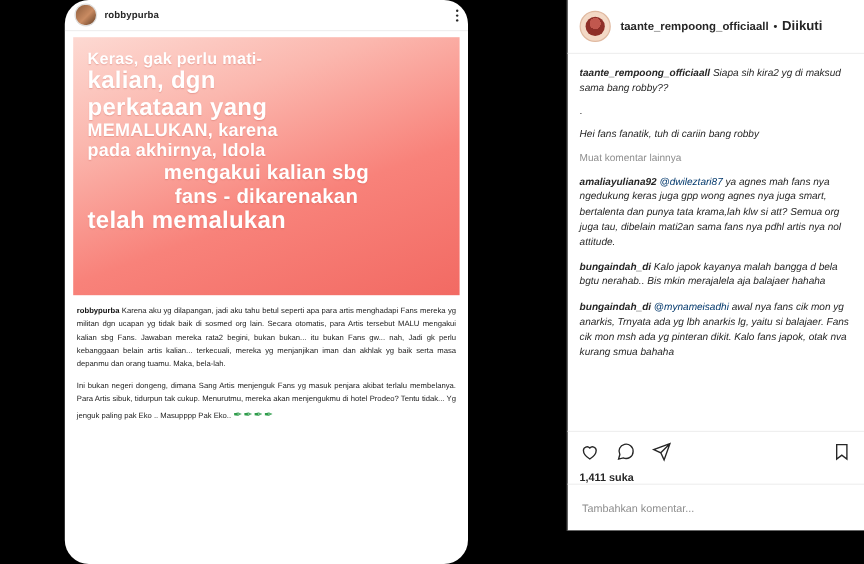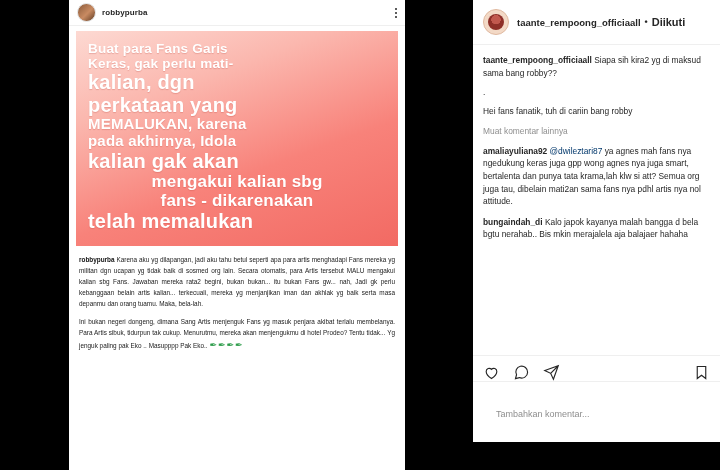"robbypurba" .post-card { border-radius: none -> 20px; left: 69px -> 54px }
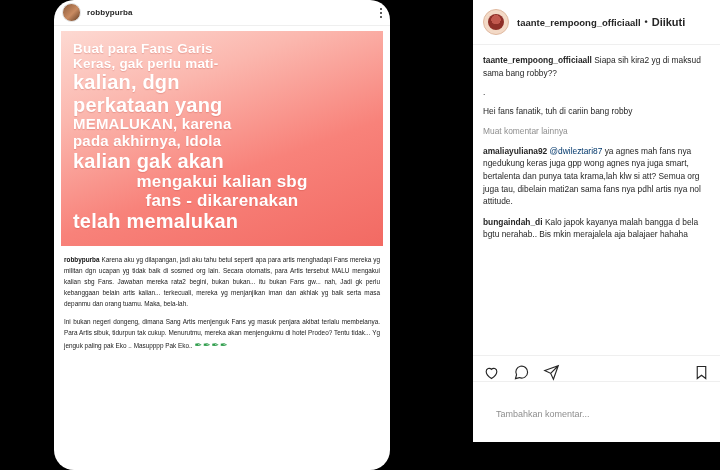"Buat para Fans Garis" div.quote-text { html: <div>Buat para Fans Garis</div> -> none }
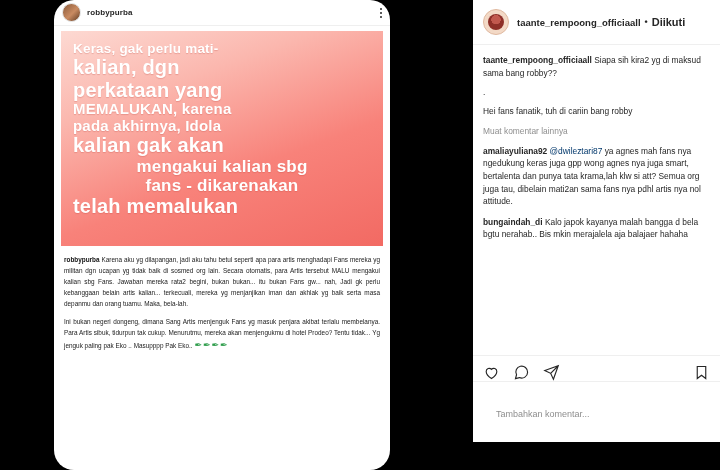"taante_rempoong_officiaall Siapa sih" .cmt { font-style: none -> italic }
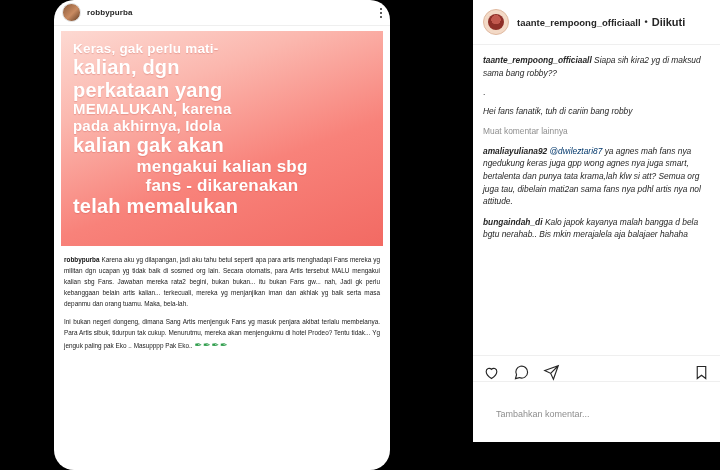"kalian gak akan" div.quote-text { html: <div>kalian gak akan</div> -> none }
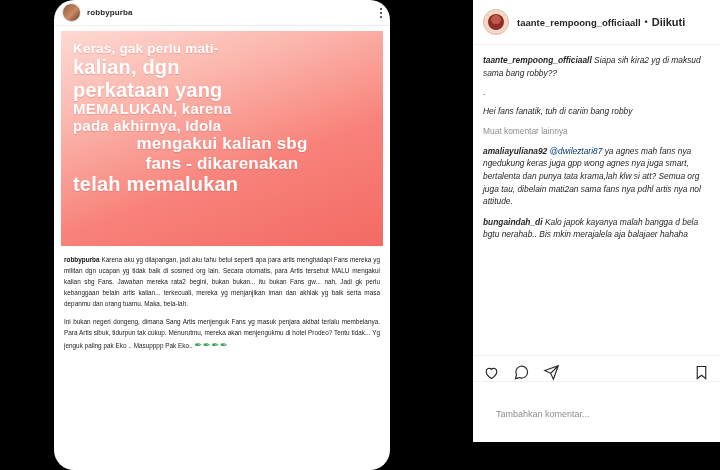"bungaindah_di @mynameisadhi awal nya" div.cmt { html: none -> <div> <span>bungaindah_di</span> <span>@mynameisadhi</span> <span>awal nya fans cik mon yg anarkis, Trnyata ada yg lbh anarkis lg, yaitu si balajaer. Fans cik mon msh ada yg pinteran dikit. Kalo fans japok, otak nva kurang smua bahaha</span> </div> }
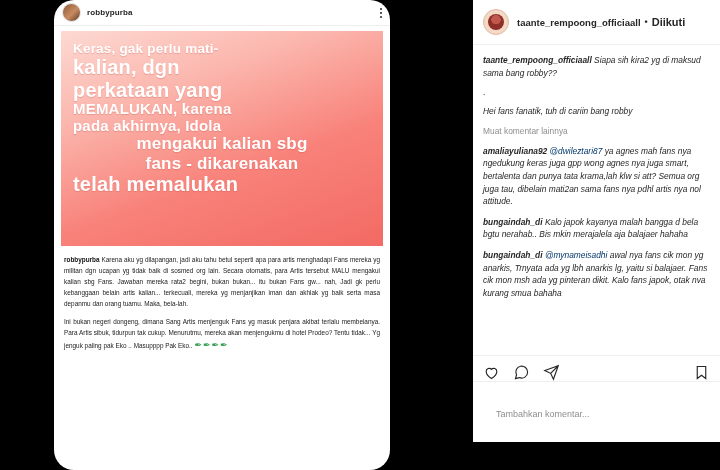"1,411 suka" div.likes { html: none -> <div>1,411 suka</div> }
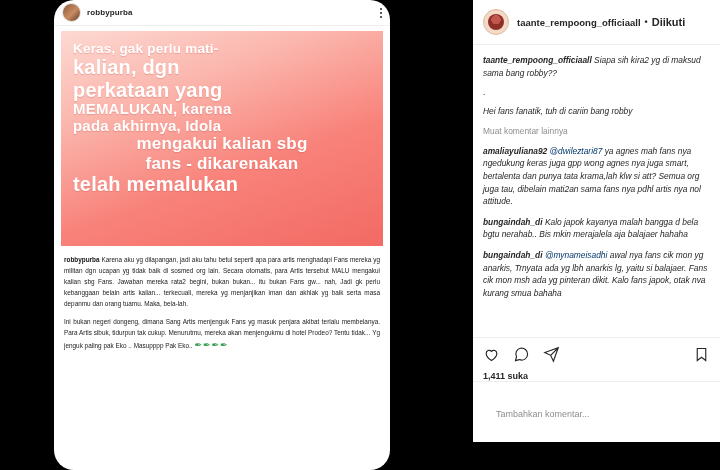"Tambahkan komentar..." .add-comment { padding: 21px -> 10px }
